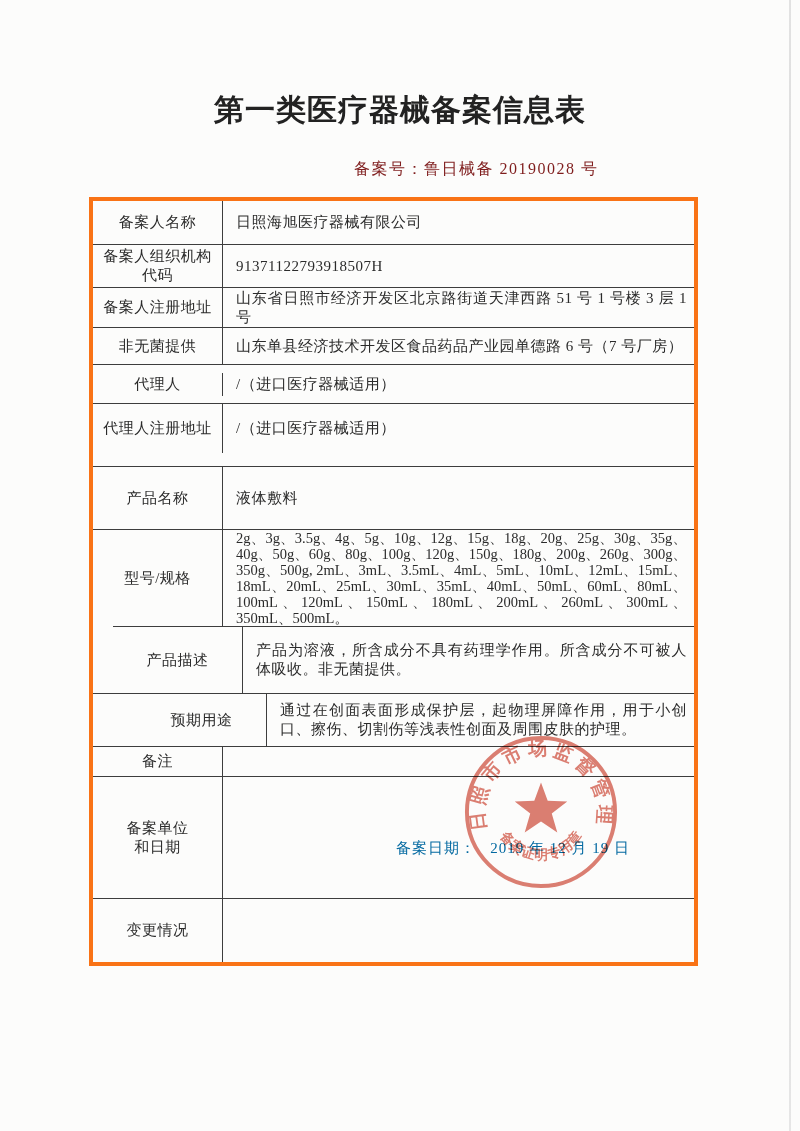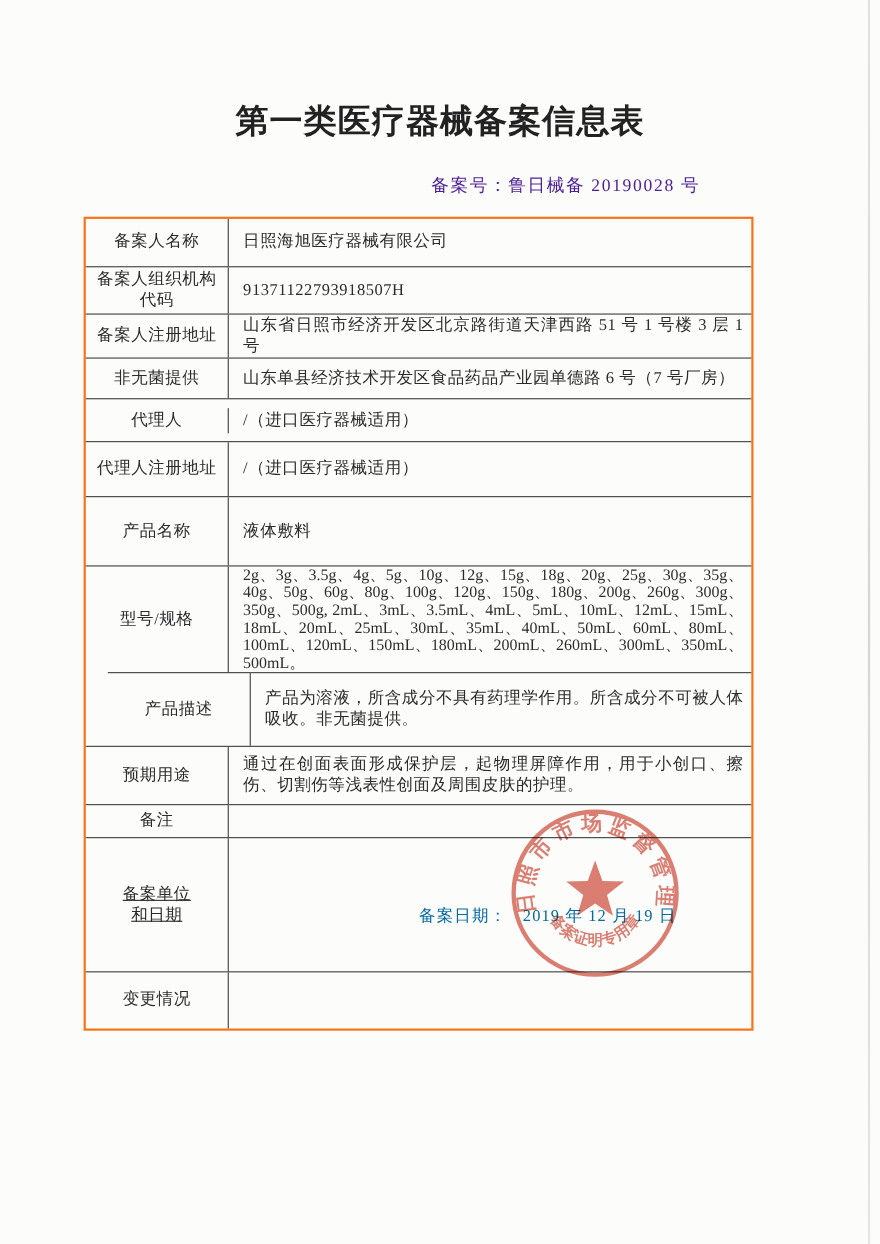"备案号：鲁日械备 20190028 号" .record-no { color: #4c1d95 -> #7f1d1d; left: 392px -> 354px }
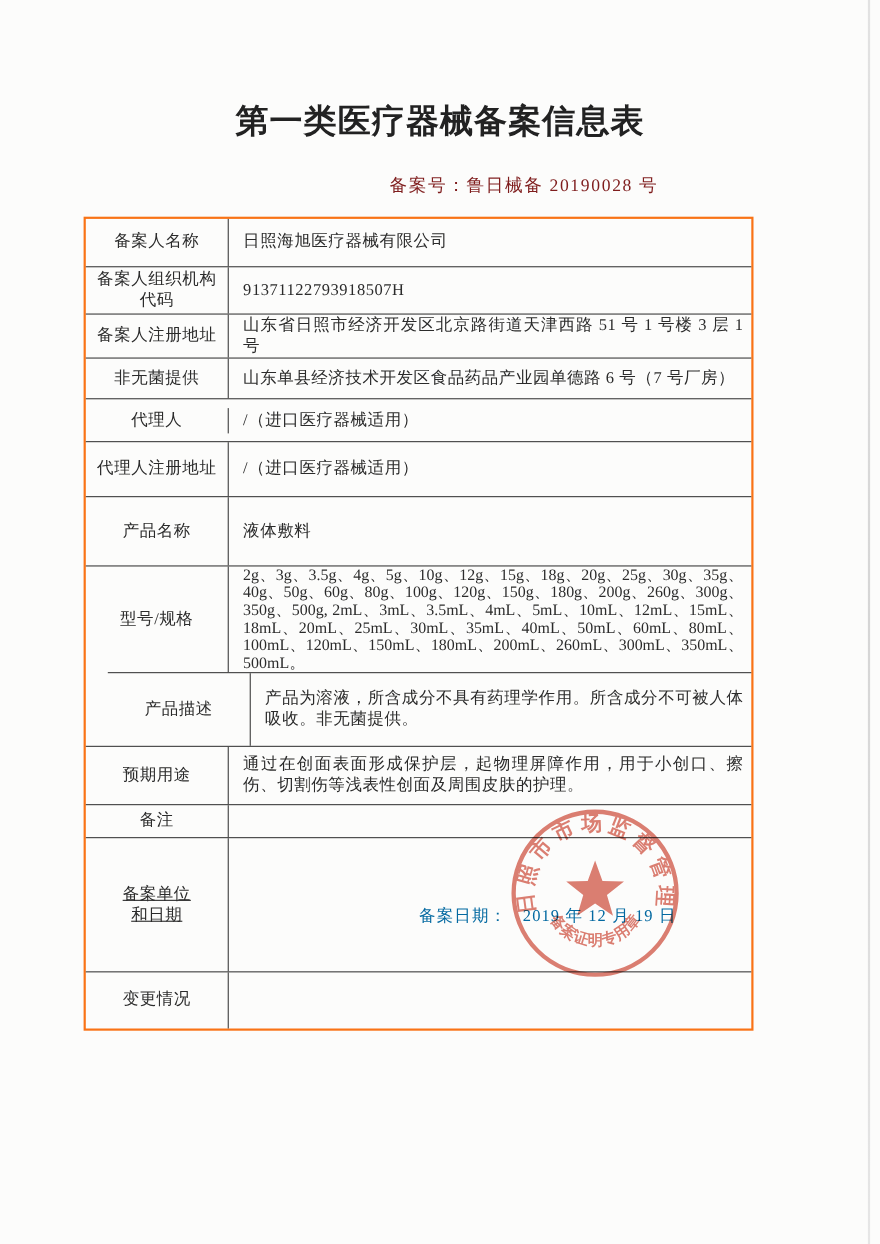"备案人名称" .info-table { border: 2px solid #f97316 -> 4px solid #f97316; left: 76px -> 89px }
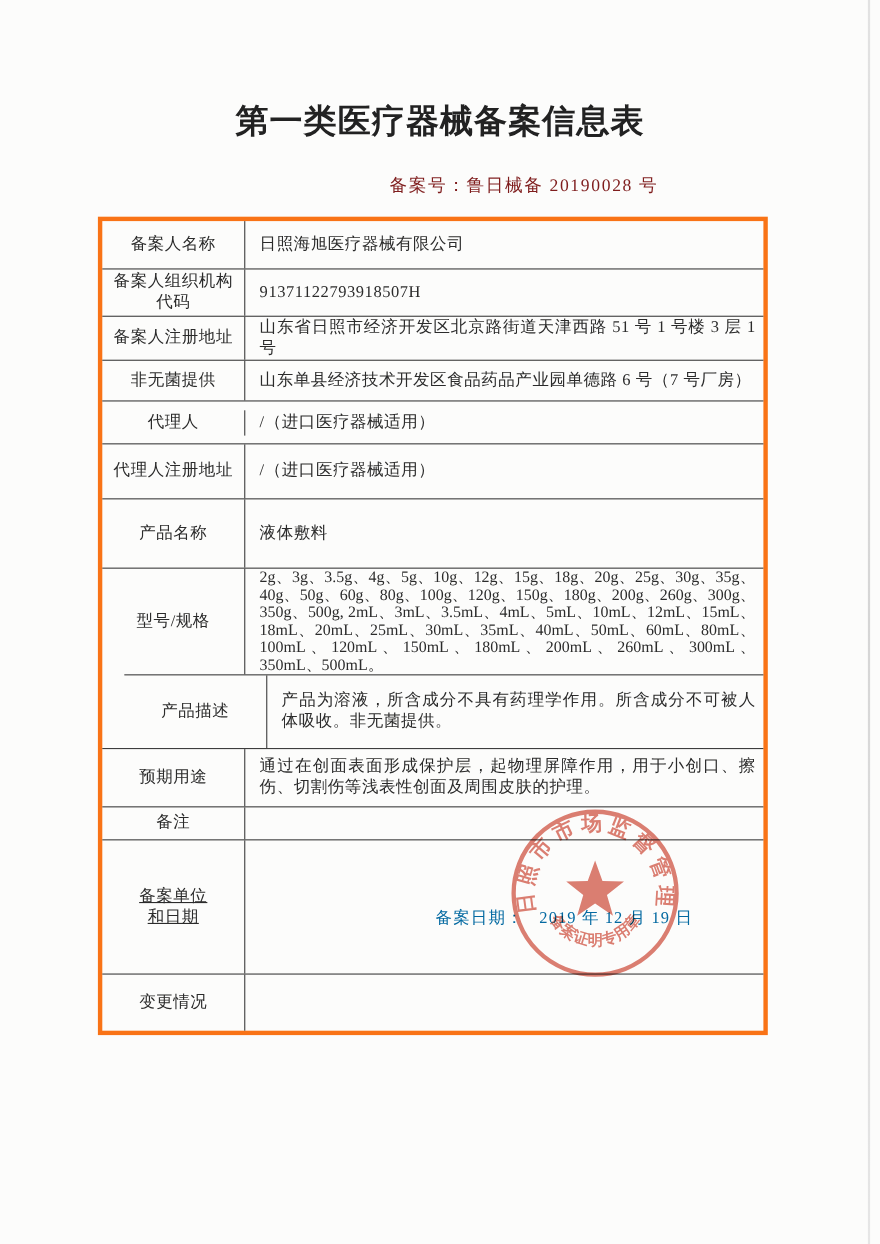"产品名称" .r7 { margin-top: none -> 13px }
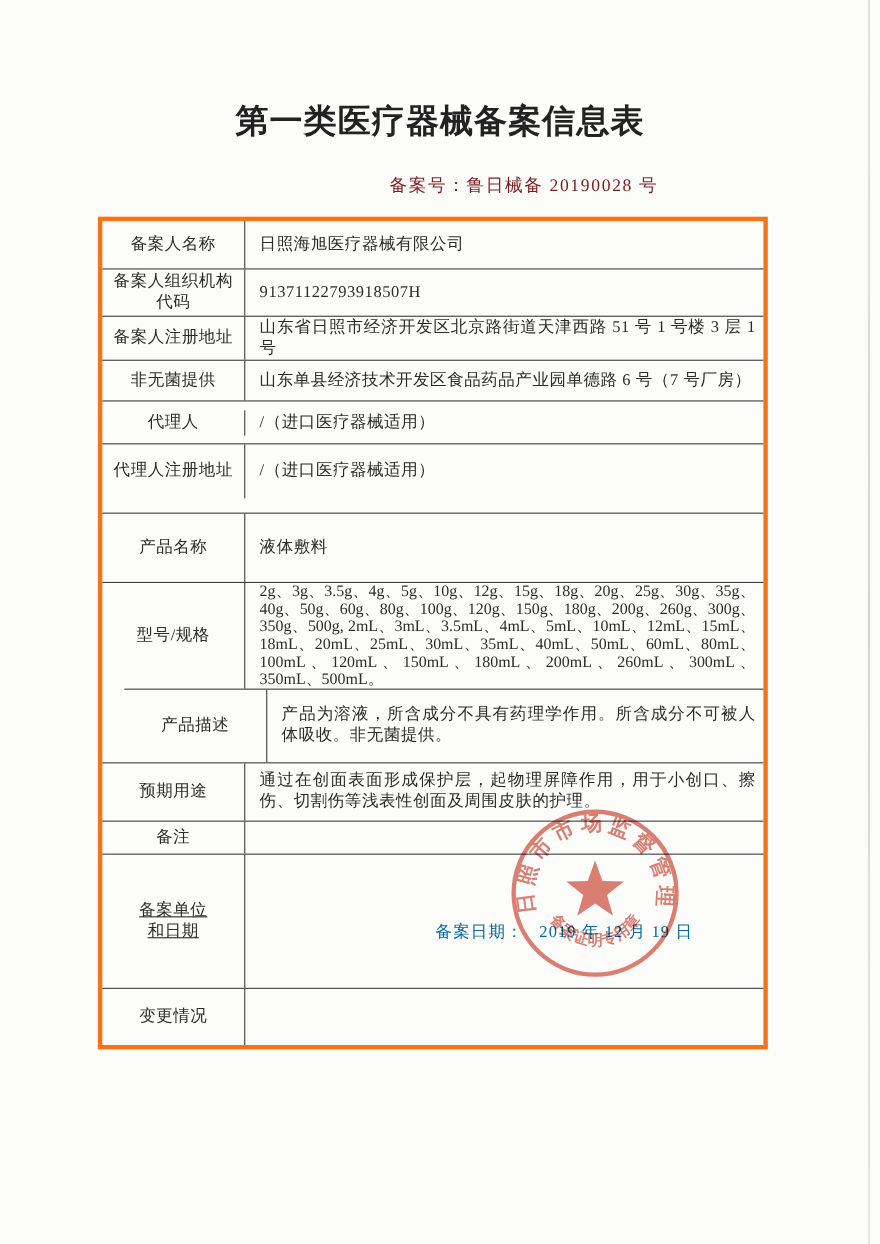"预期用途" .r10 { padding-left: none -> 44px }
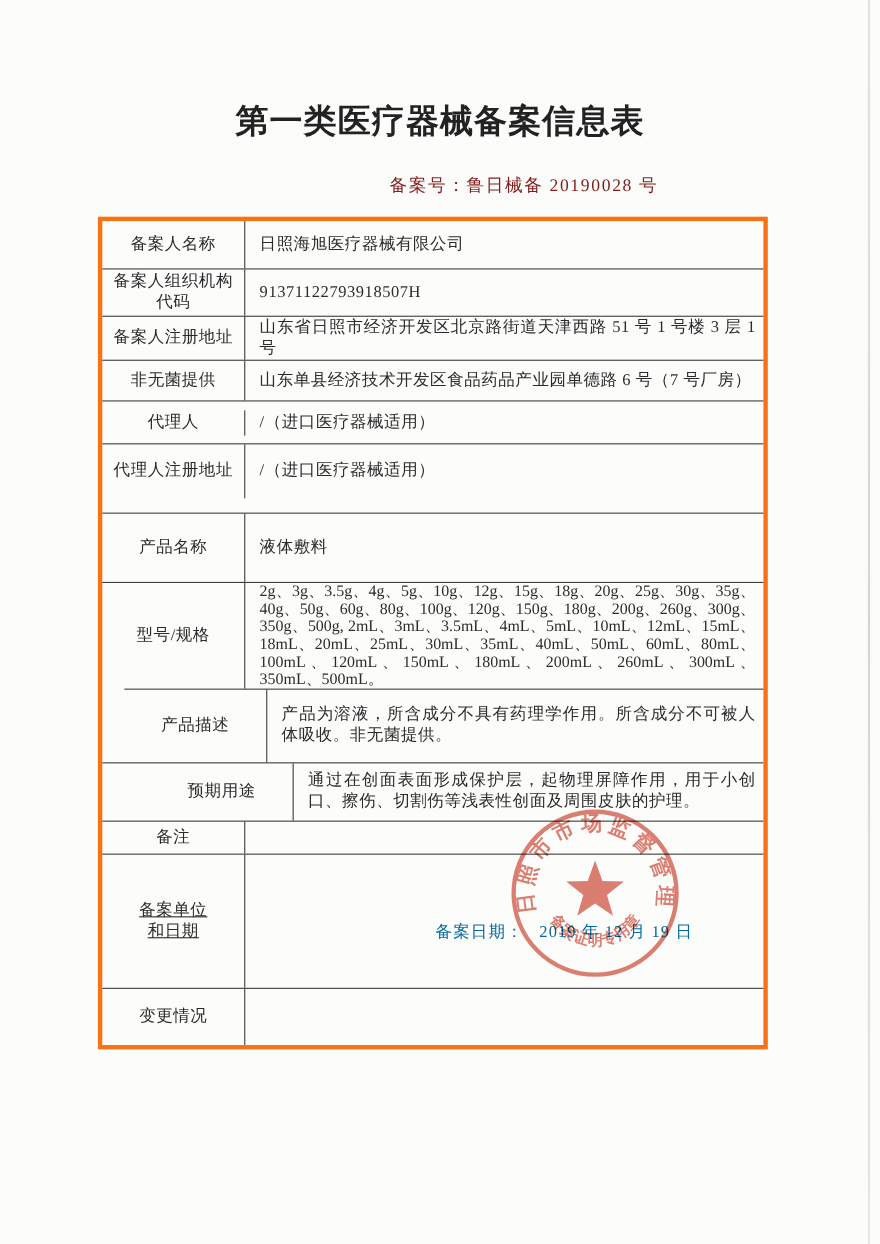"备案单位" .r12 { text-decoration: underline -> none }
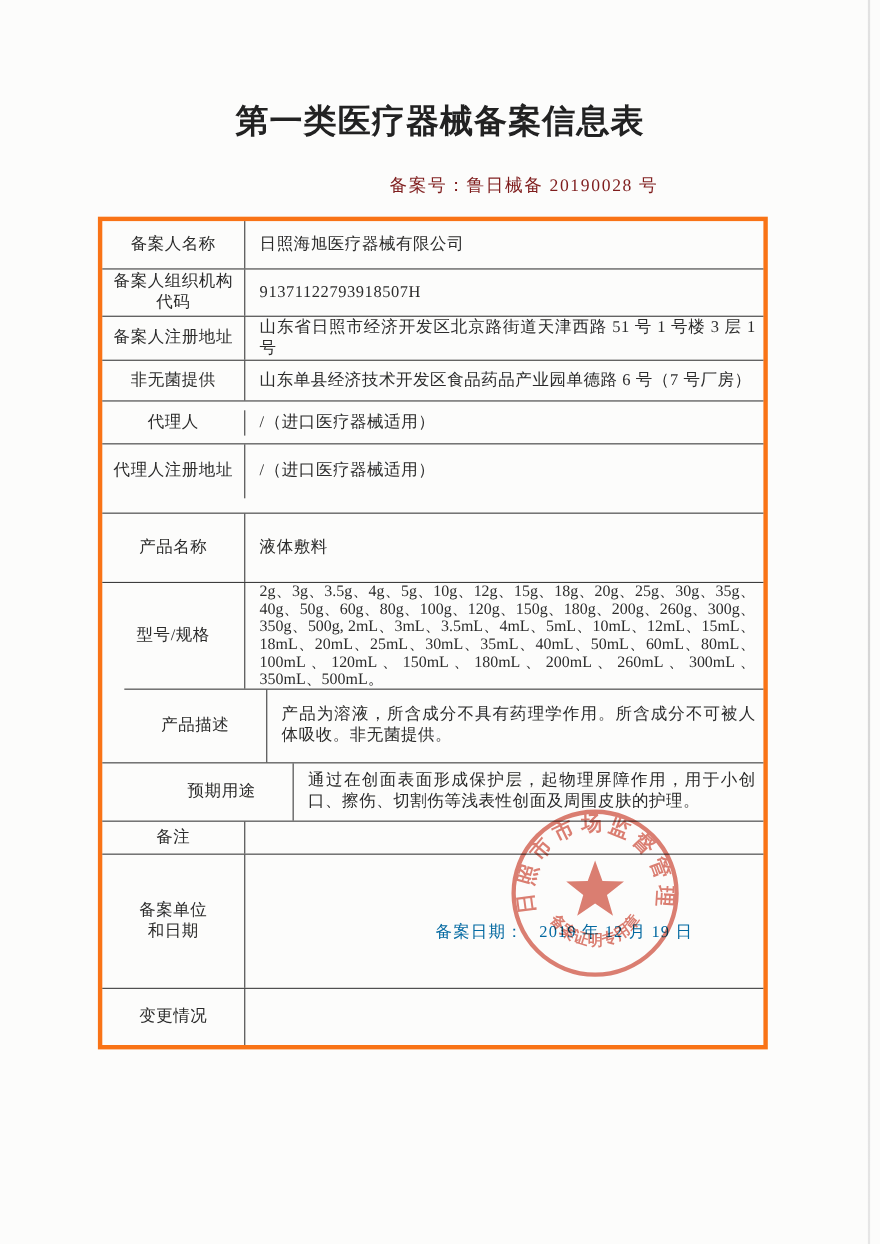"变更情况" .r13 { height: 52px -> 64px }
